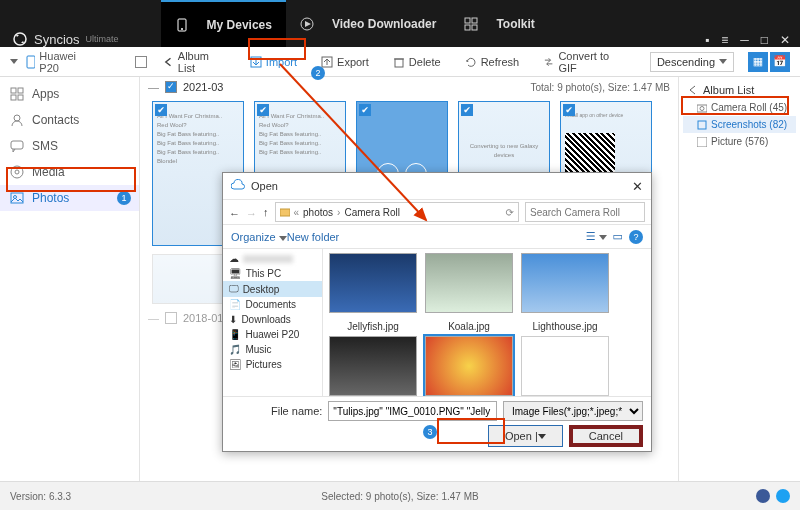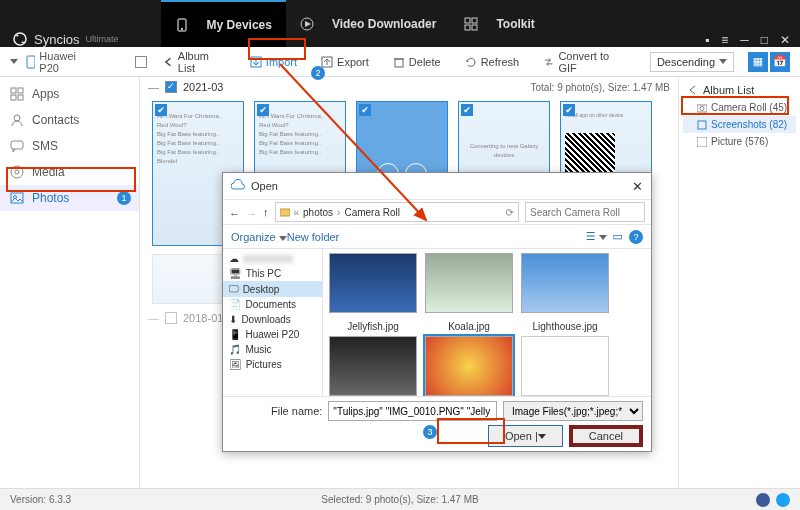"Version: 6.3.3" .statusbar { height: 22px -> 29px }
